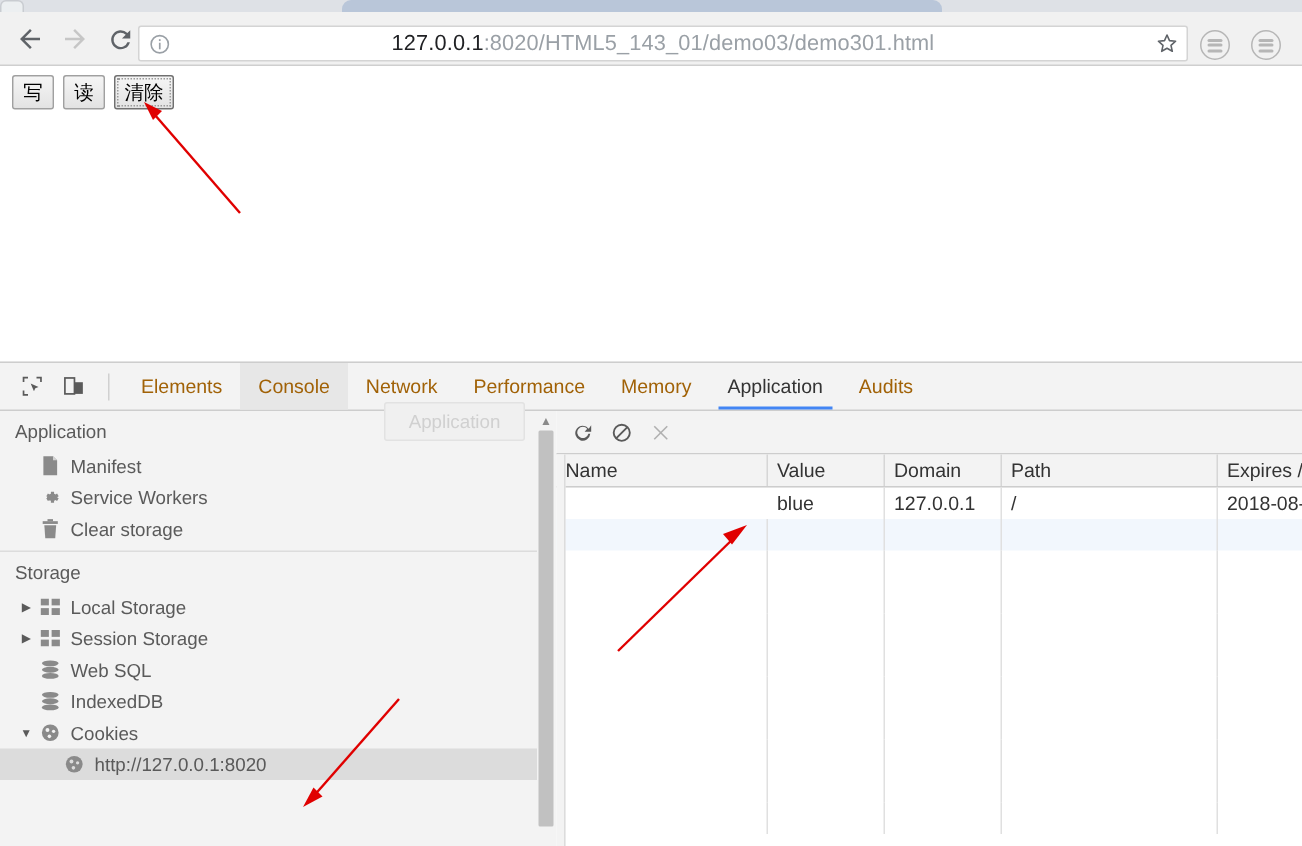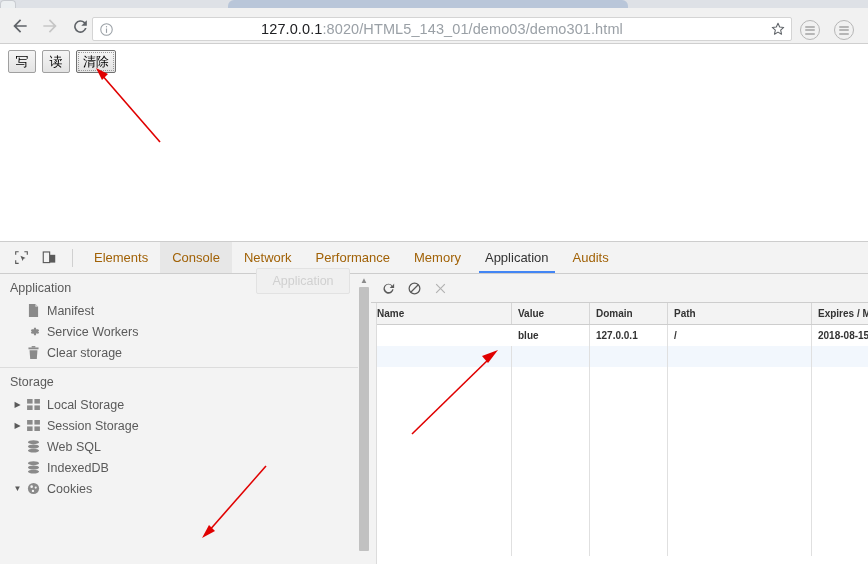"Name" .ck-table { font-size: 10px -> 13px; font-weight: bold -> none }
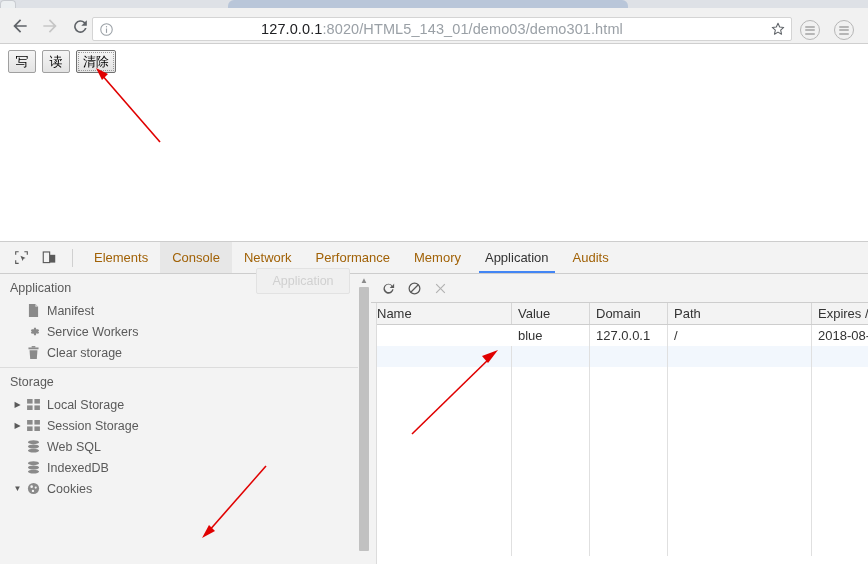"http://127.0.0.1:8020" div.sb-item { html: none -> <div> <span> <svg> <circle></circle> <circle></circle> <circle></circle> <circle></circle> </svg> </span> <span>http://127.0.0.1:8020</span> </div> }
